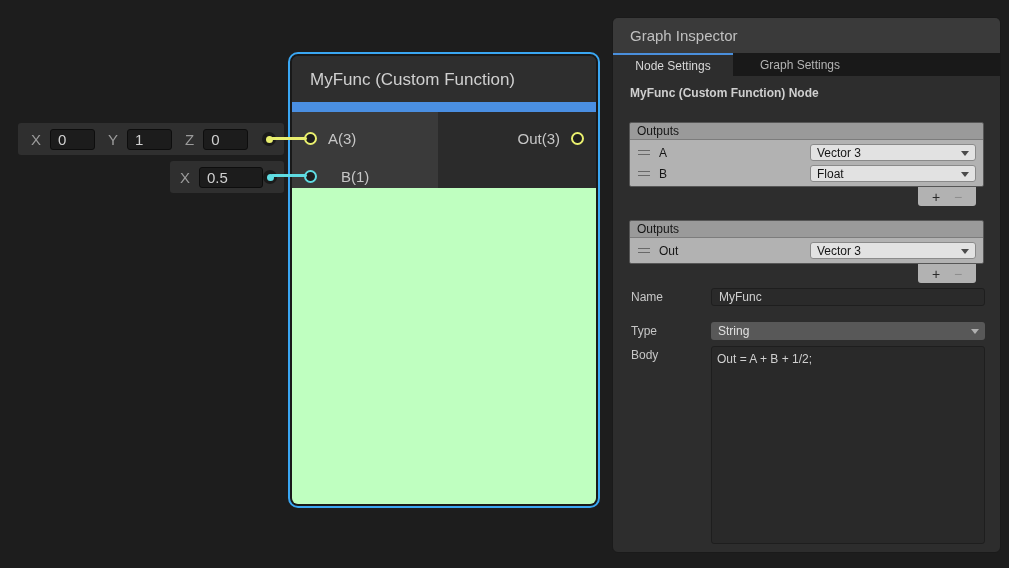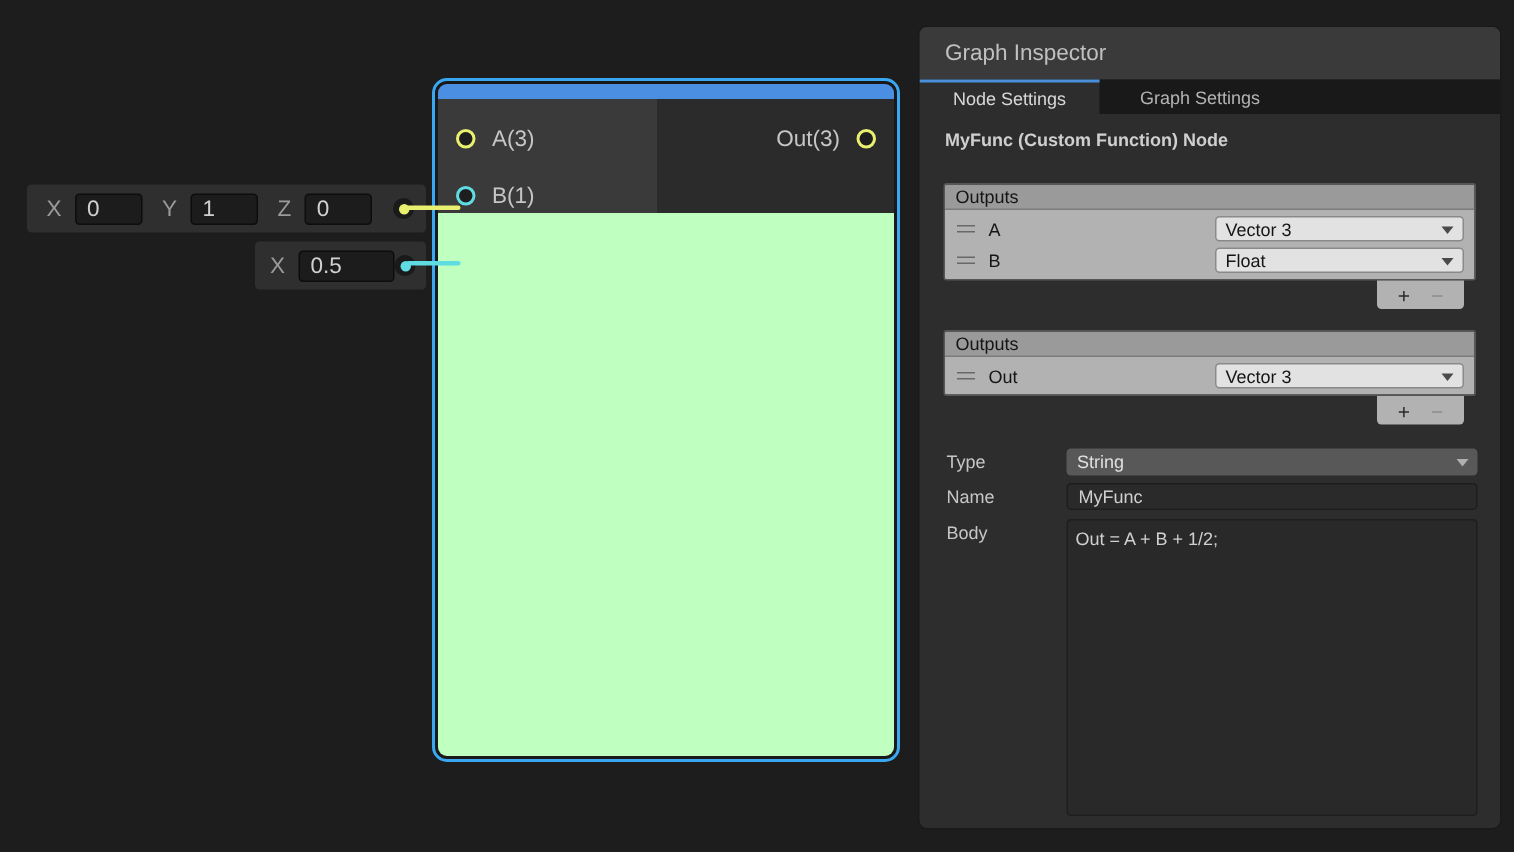"MyFunc (Custom Function)" div.node-title { html: none -> <div>MyFunc (Custom Function)</div> }
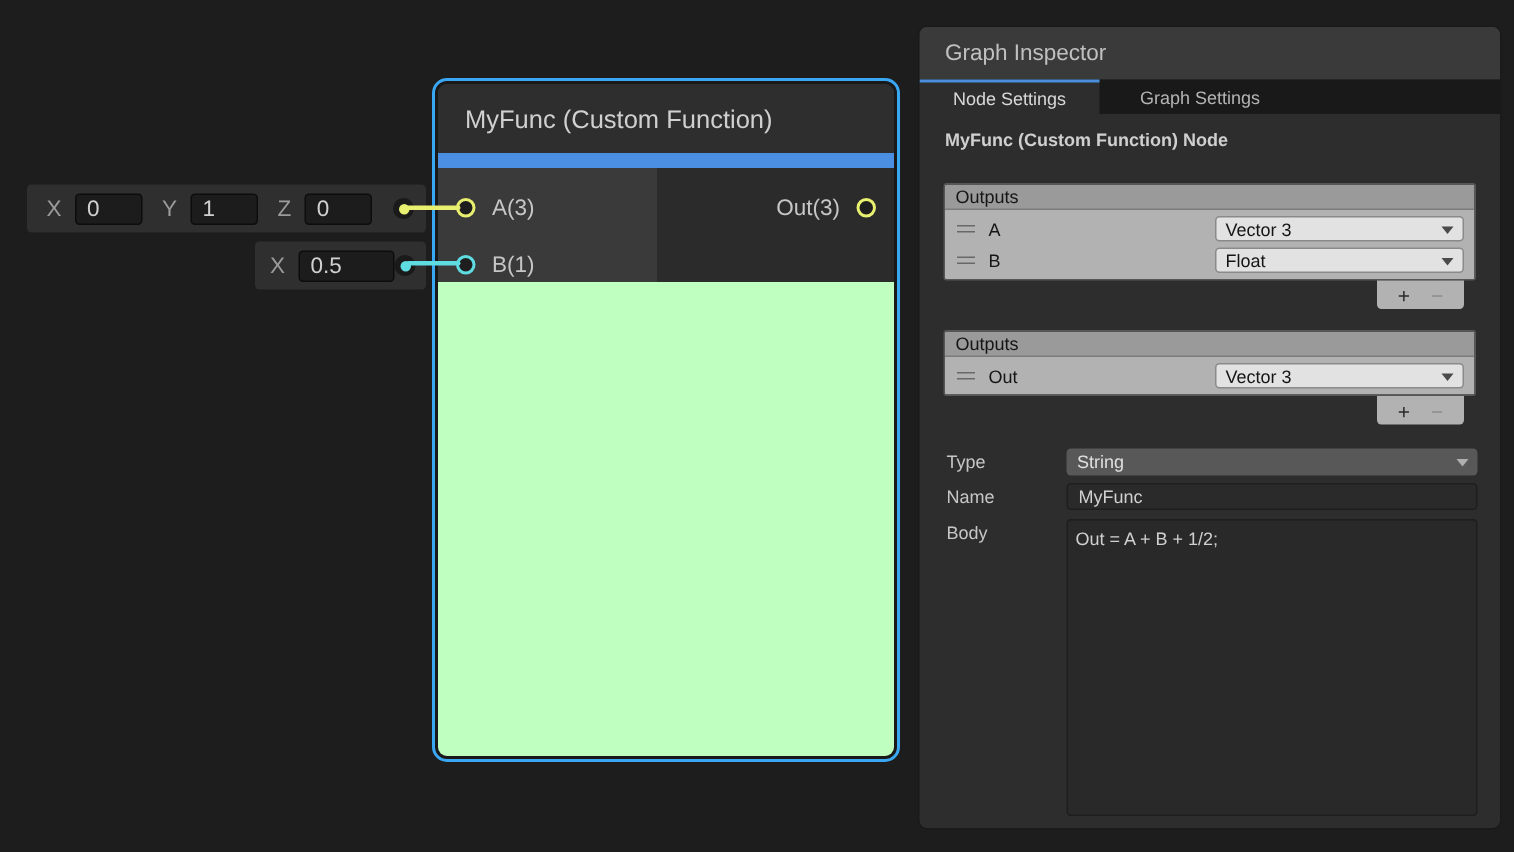"B(1)" .port-row.second { gap: none -> 13px }
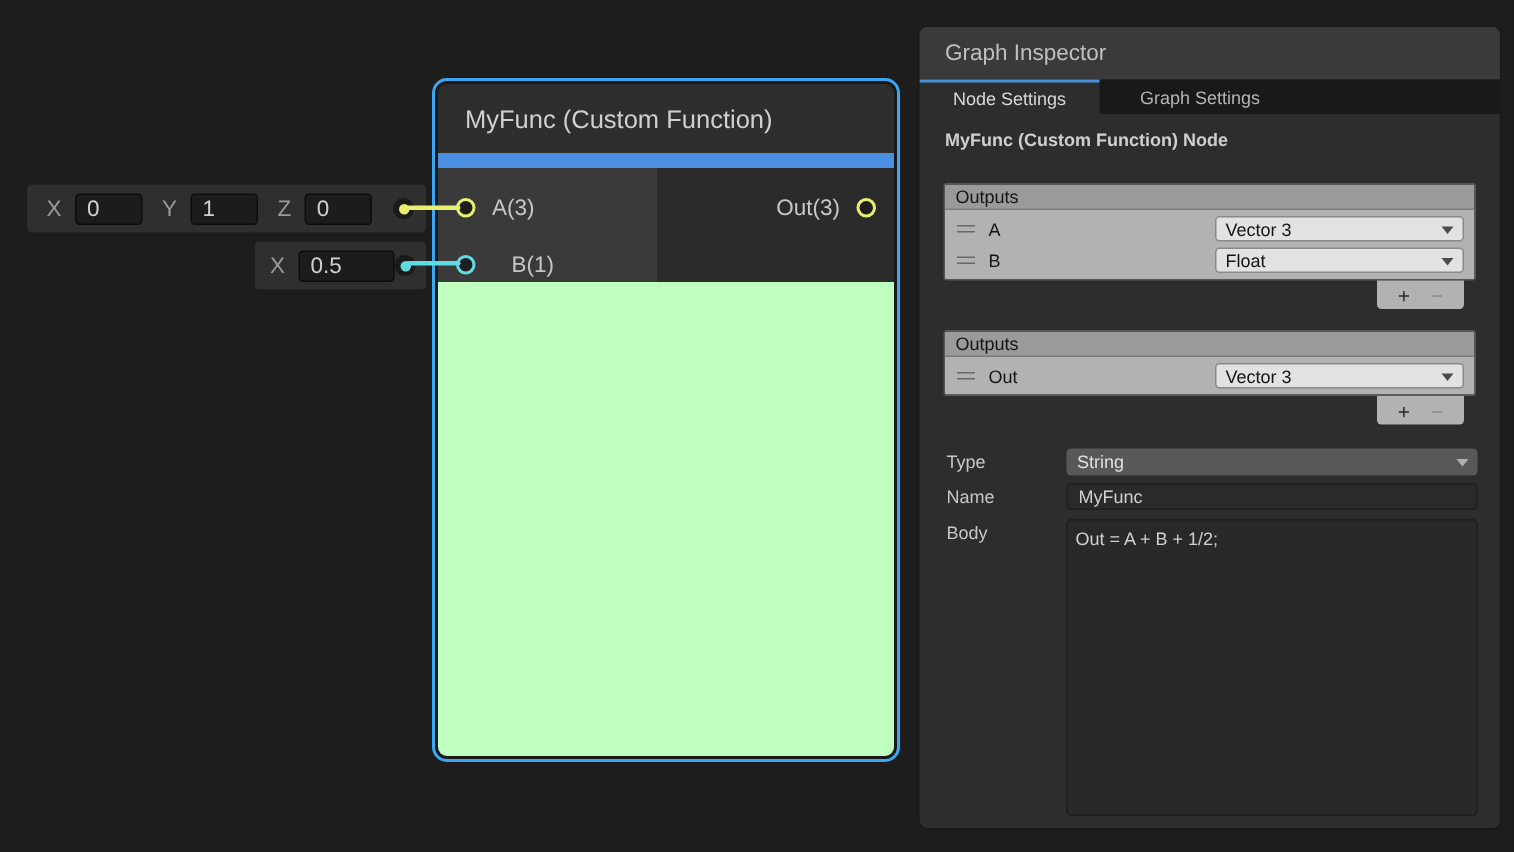"Type" div.frow { order: before "Name" -> after "Name" }
